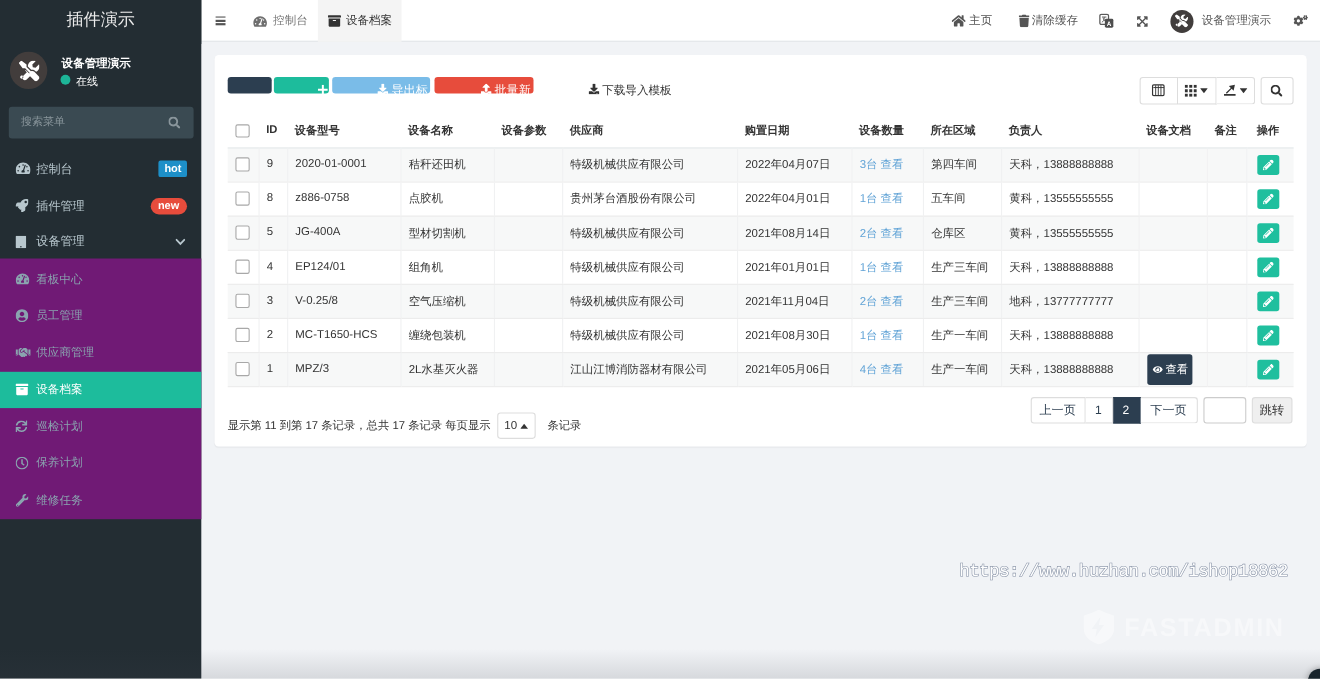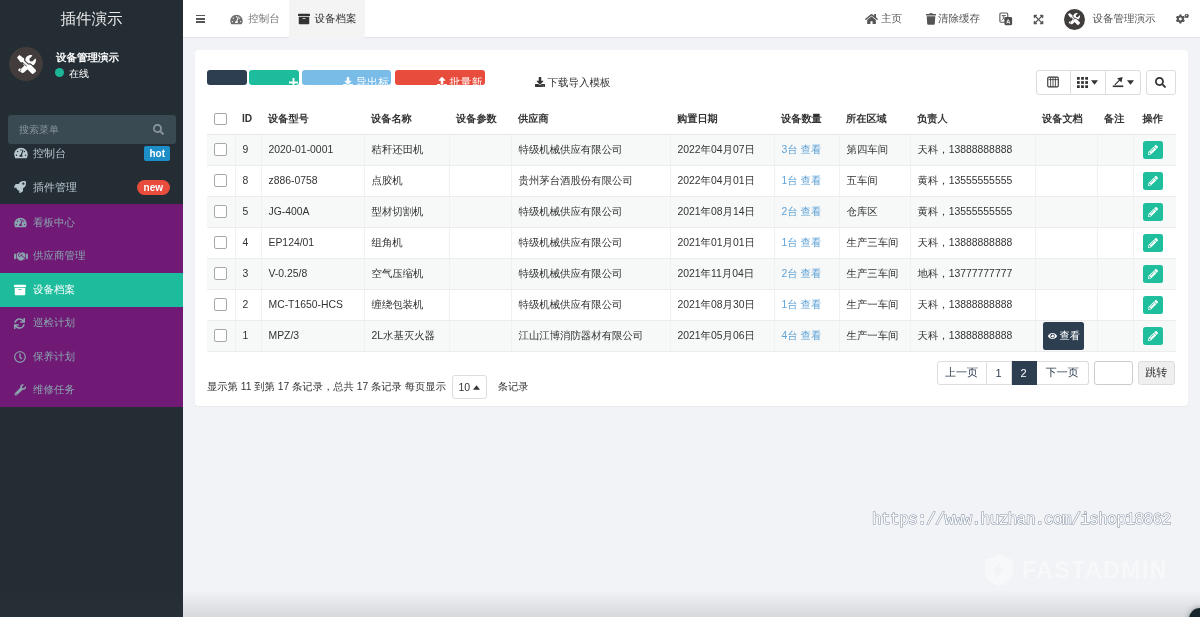"搜索菜单" .sform { margin-top: 18px -> none }
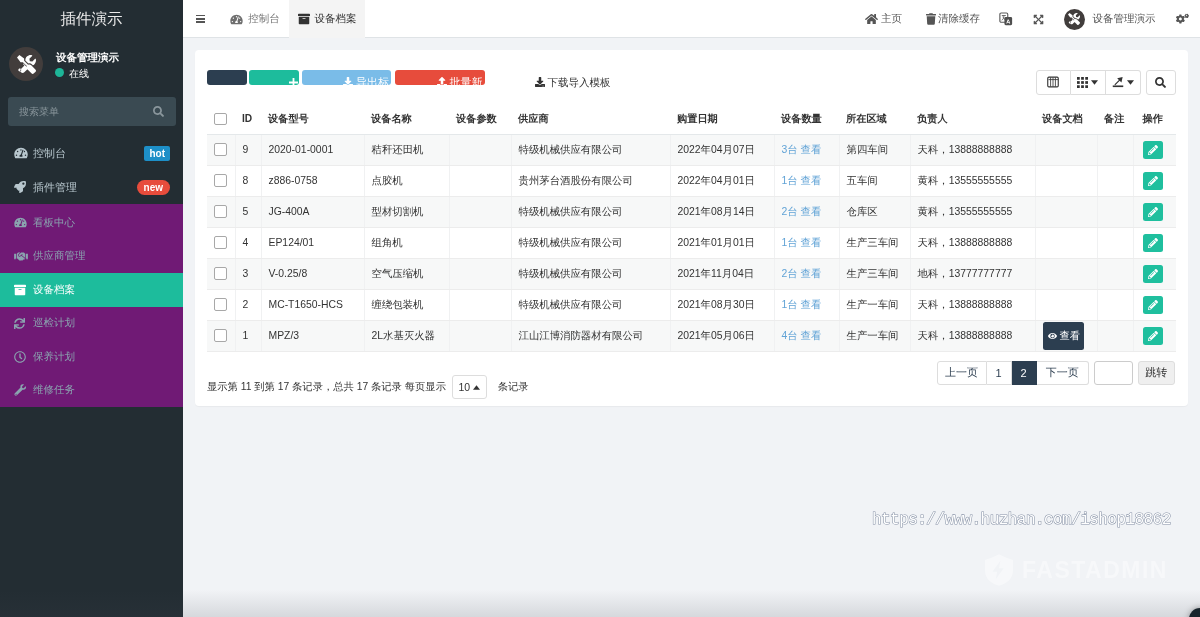"设备管理" div.mi { html: none -> <div><span> <svg> <use></use> </svg> </span>设备管理<svg> <path></path> </svg></div> }
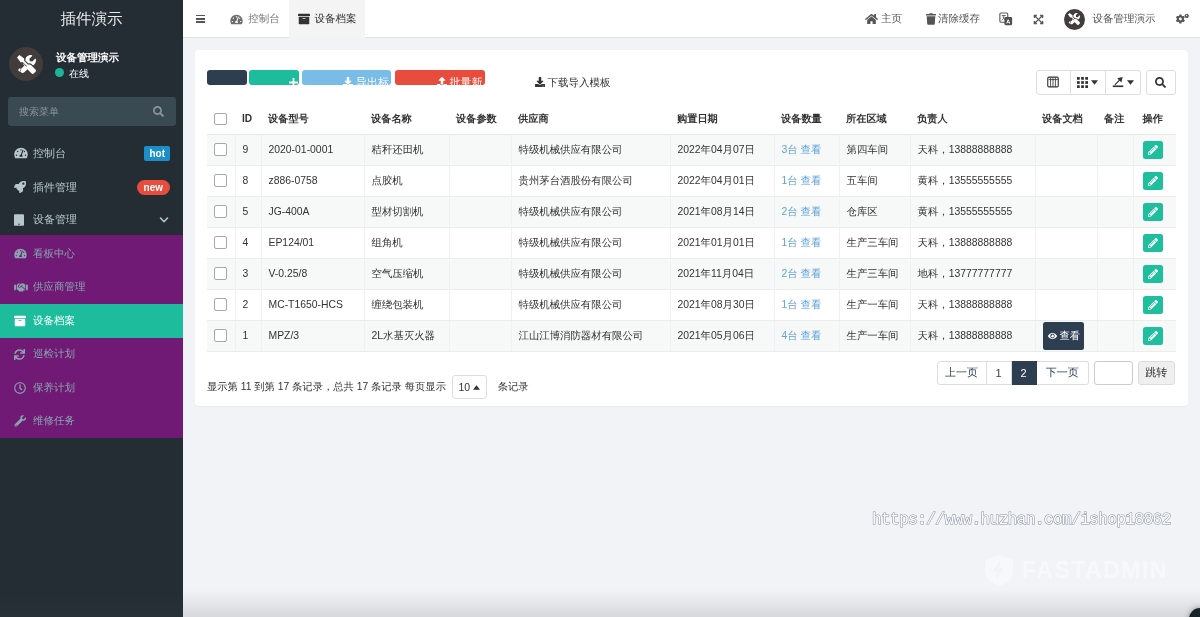"员工管理" div.mi { html: none -> <div><span> <svg> <use></use> </svg> </span>员工管理</div> }
